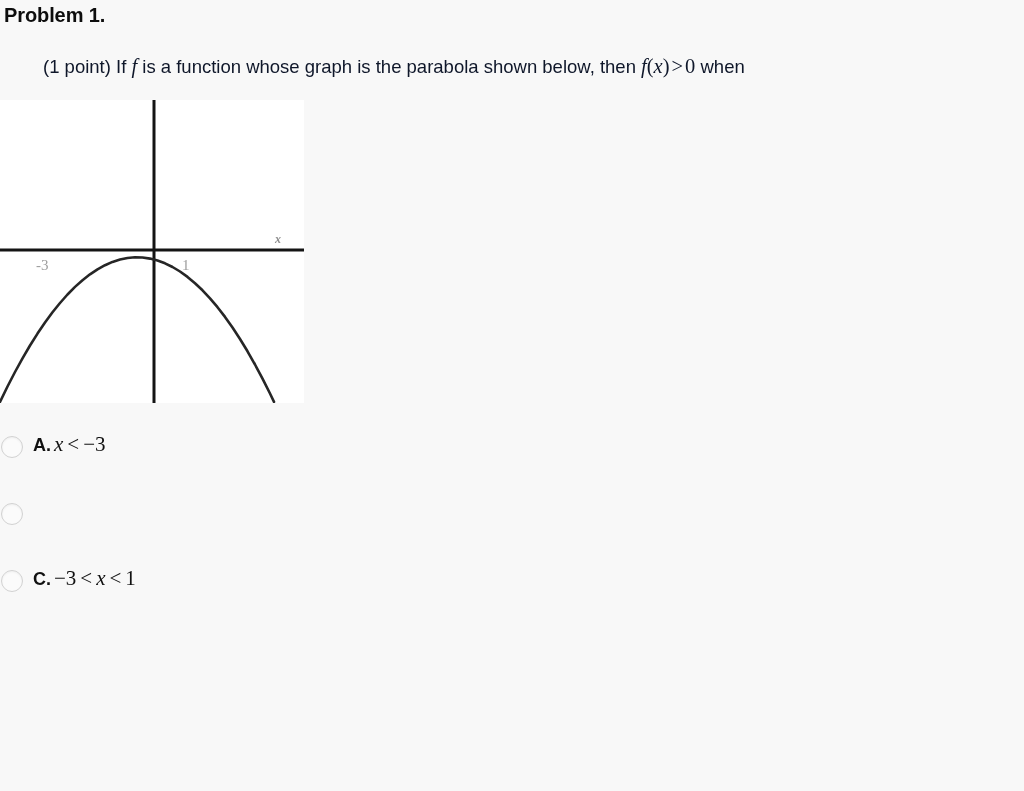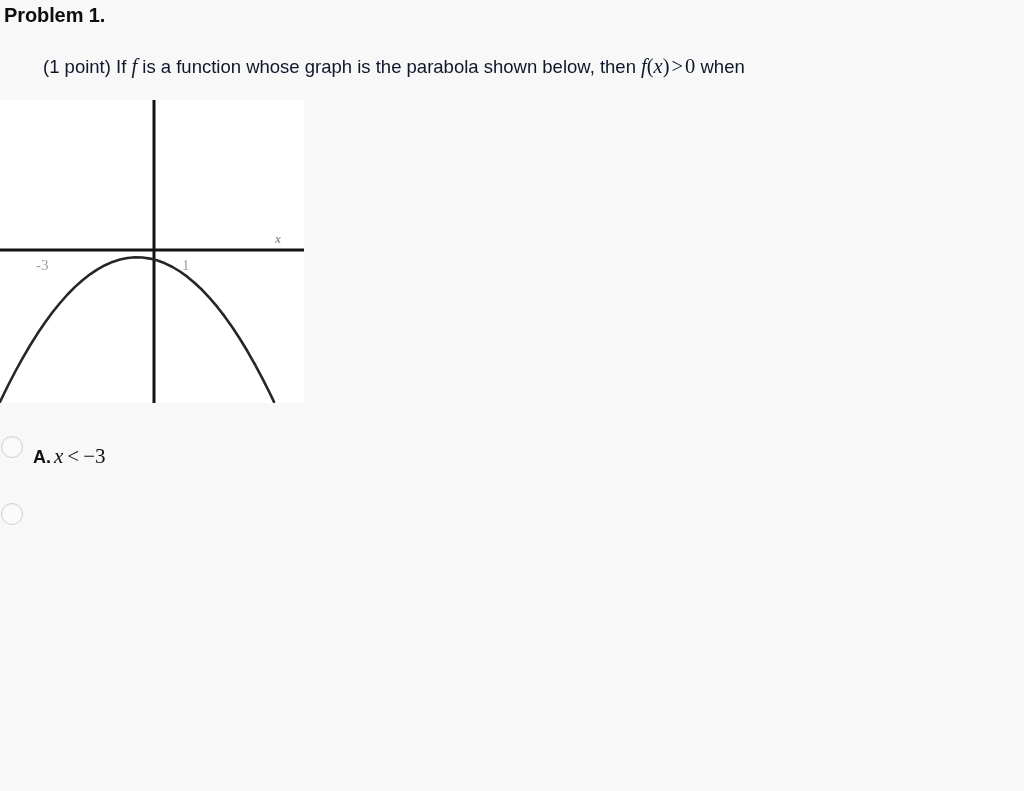"A. x < −3" .choice-text { top: 20px -> 8px }
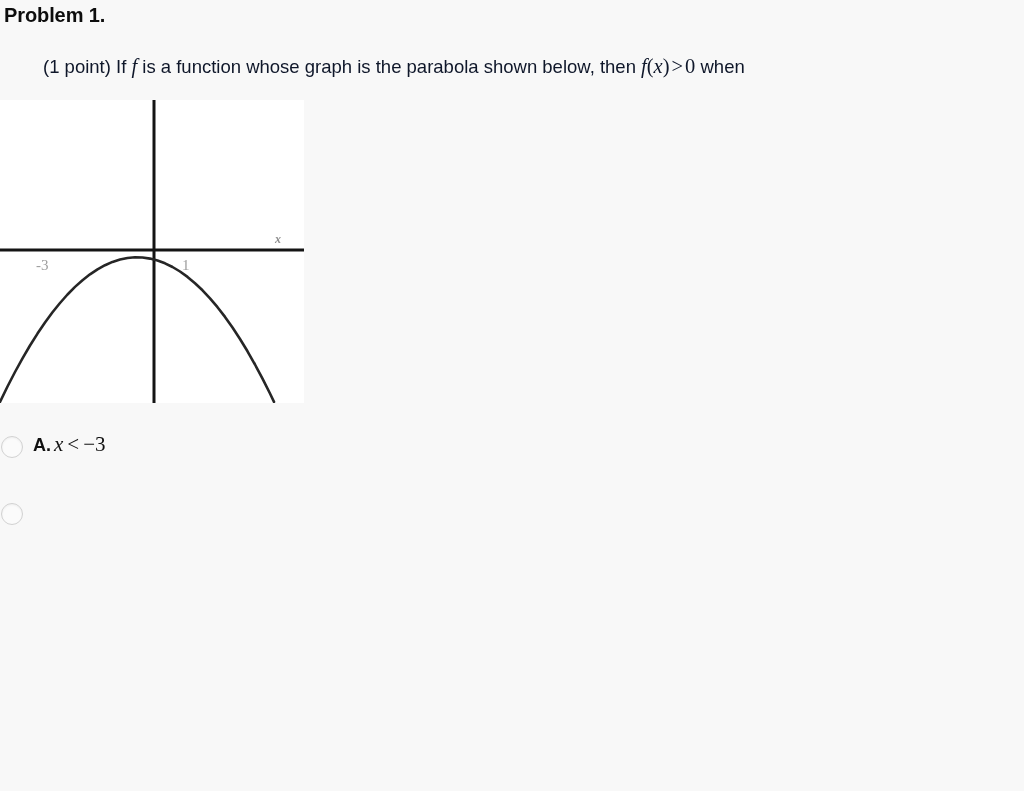"C. −3 < x <" div.choice-row { html: none -> <div> <div></div> <div> <span>C.</span><span><span>−3</span><span>&lt;</span><span>x</span><span>&lt;</span><span>1</span></span> </div> </div> }
